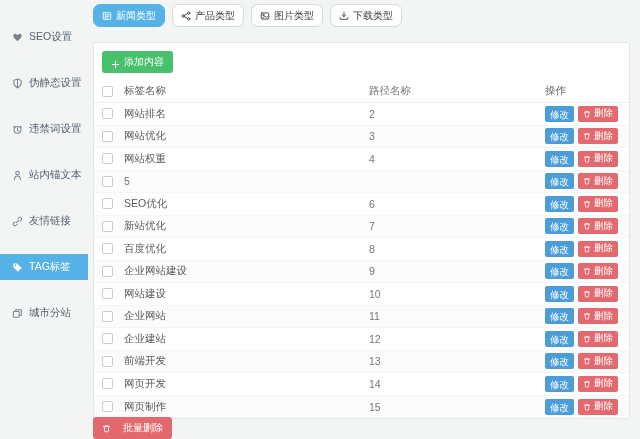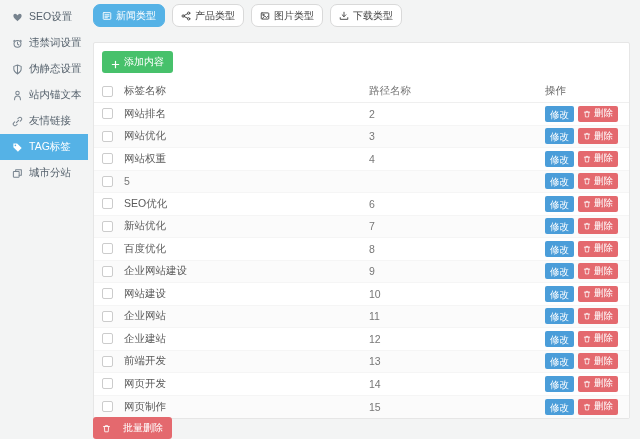"SEO设置" .side-item { margin-top: none -> 20px }
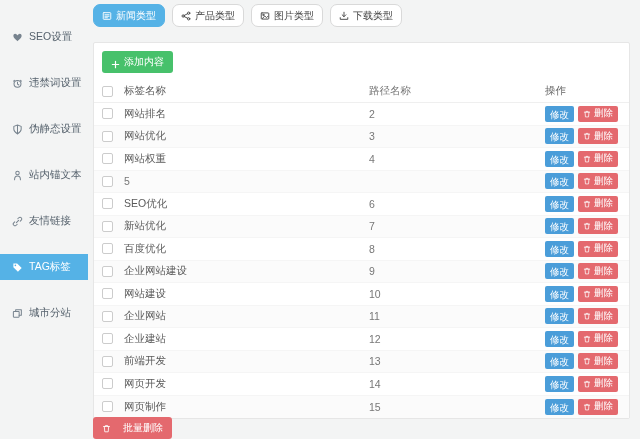"违禁词设置" div.side-item { order: before "伪静态设置" -> after "伪静态设置" }
